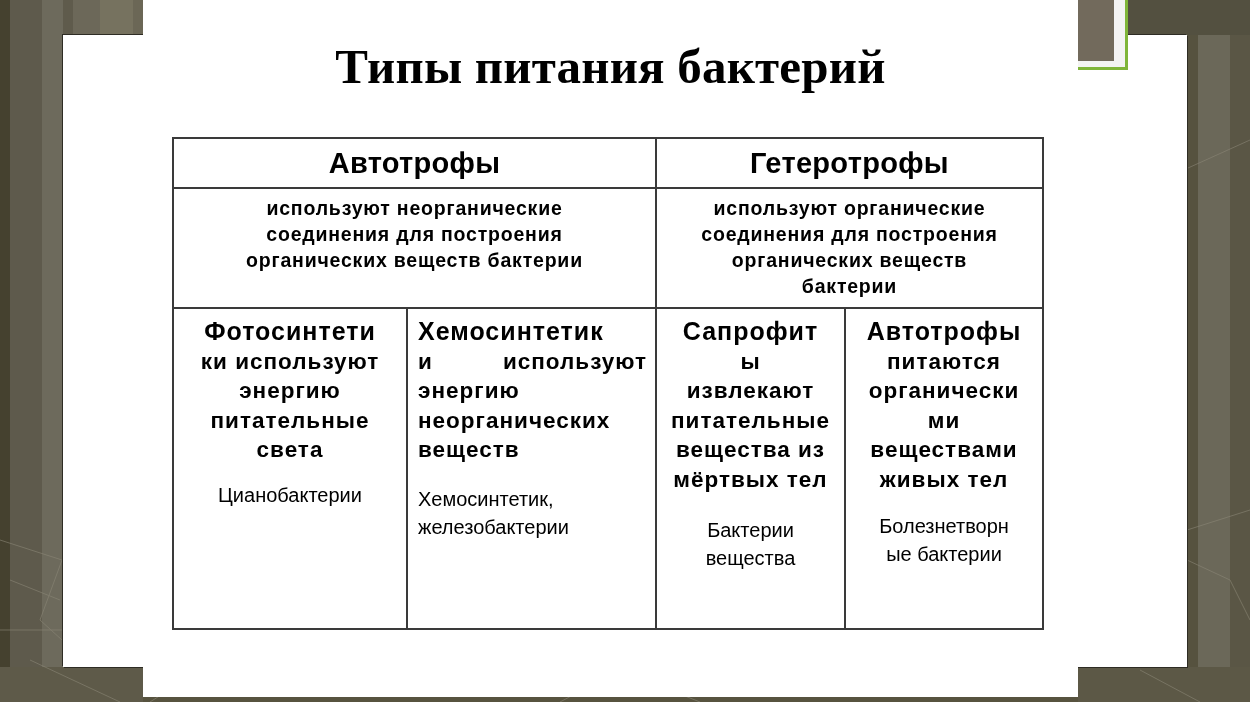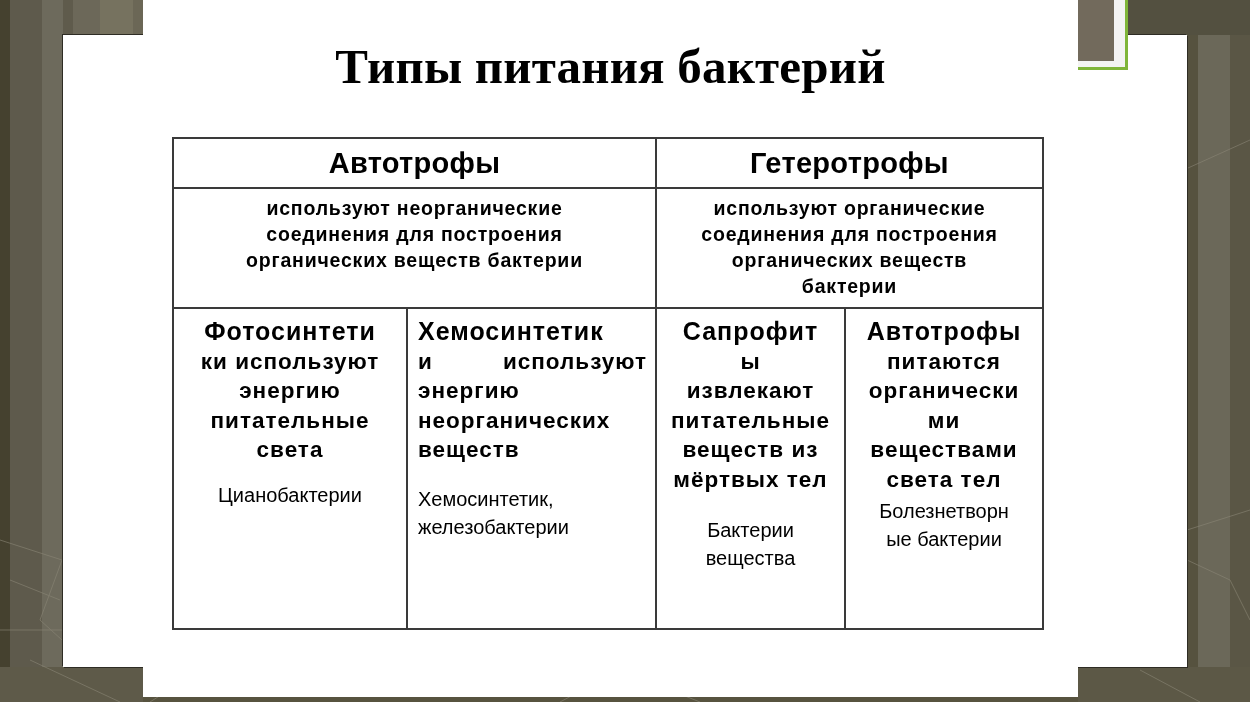"веществ из" div { text: веществ -> вещества }
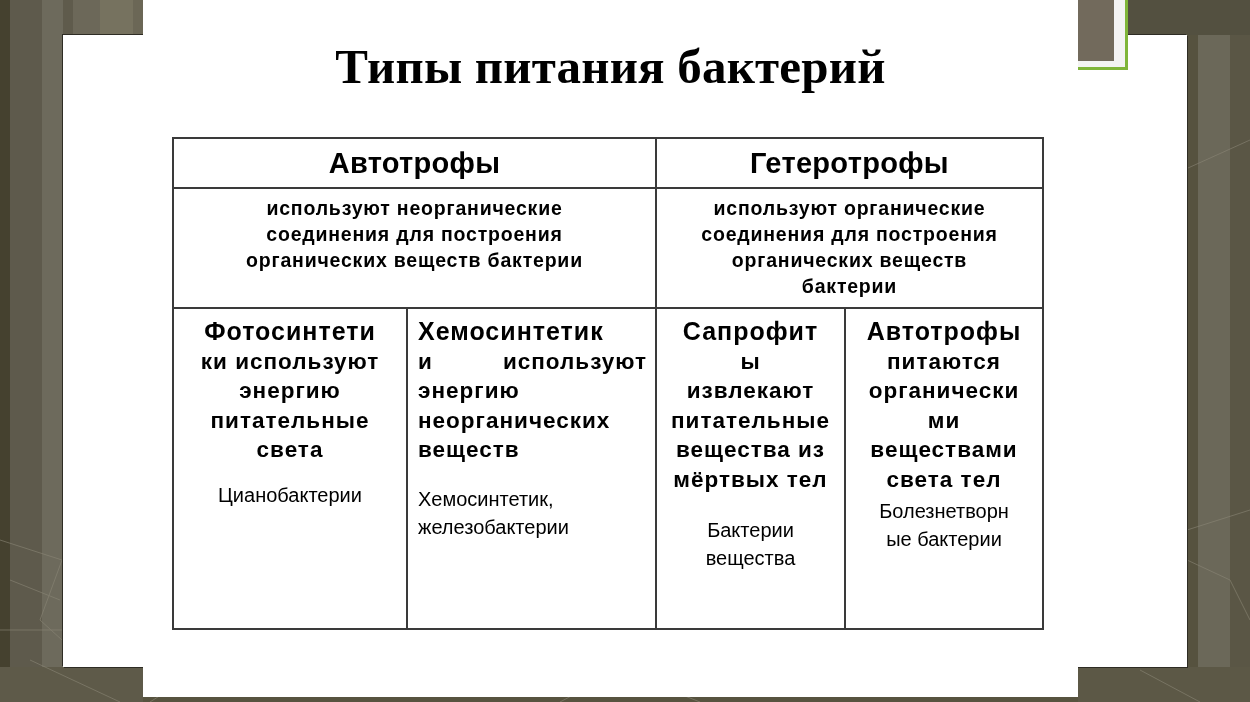"света тел" div { text: света -> живых }
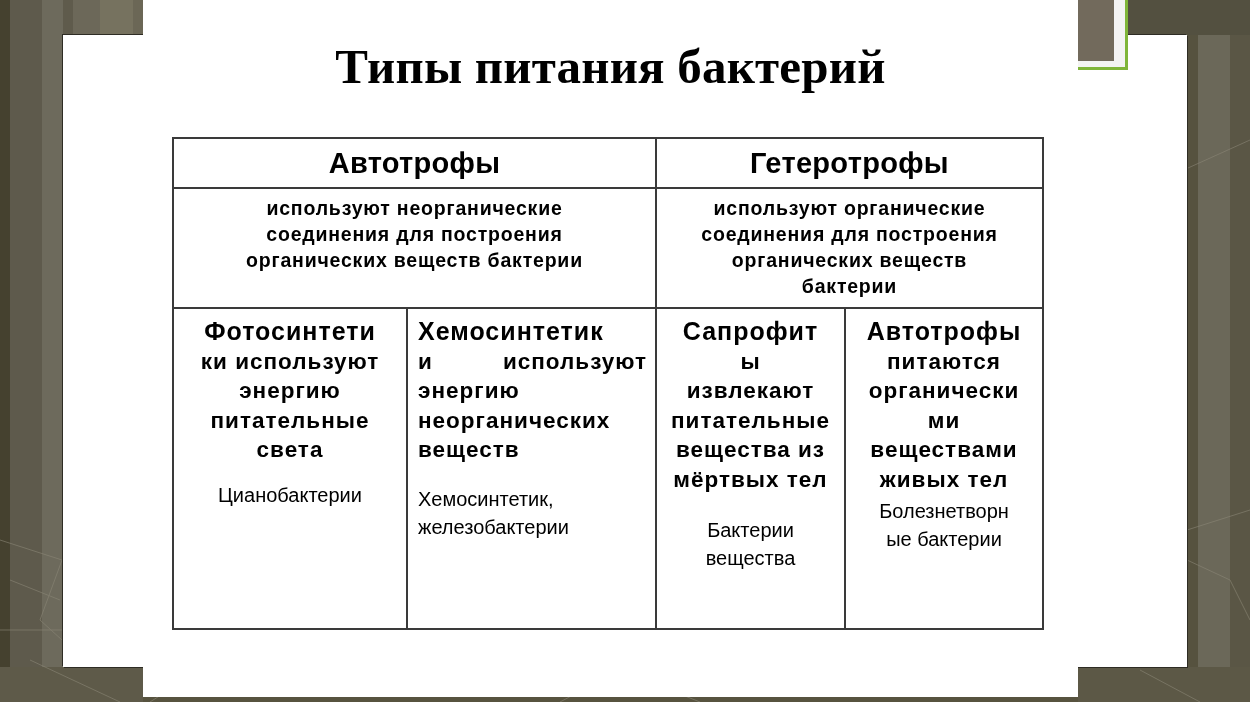"Болезнетворн" div.example { margin-top: 3px -> 18px }
